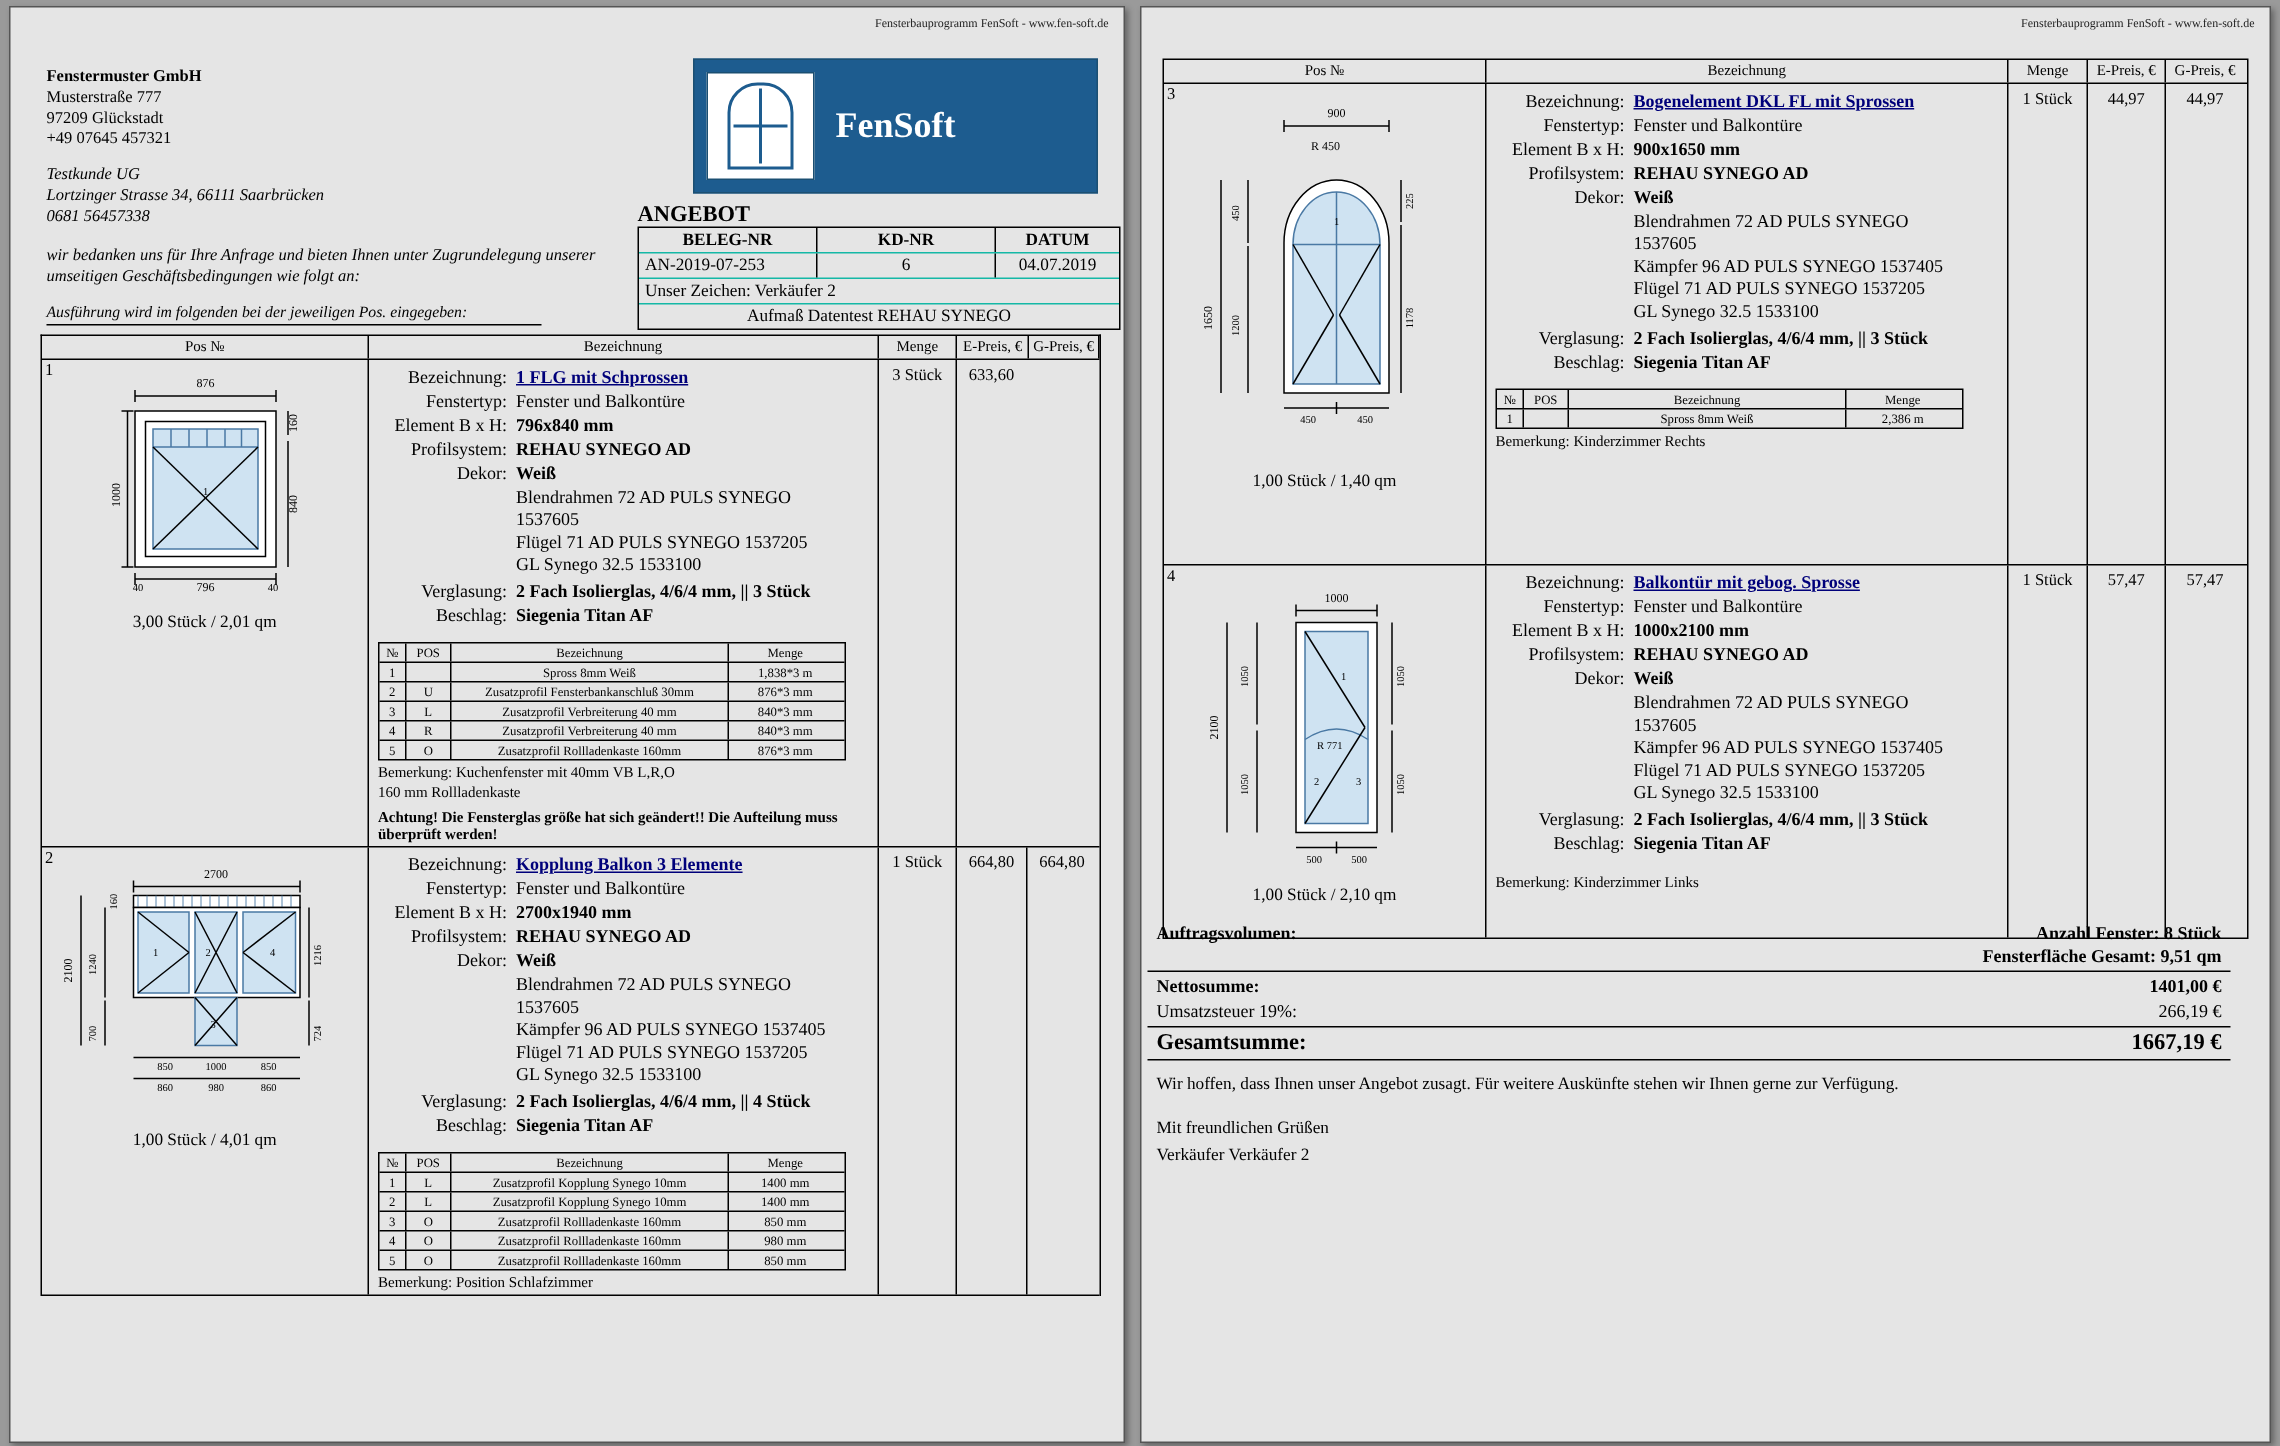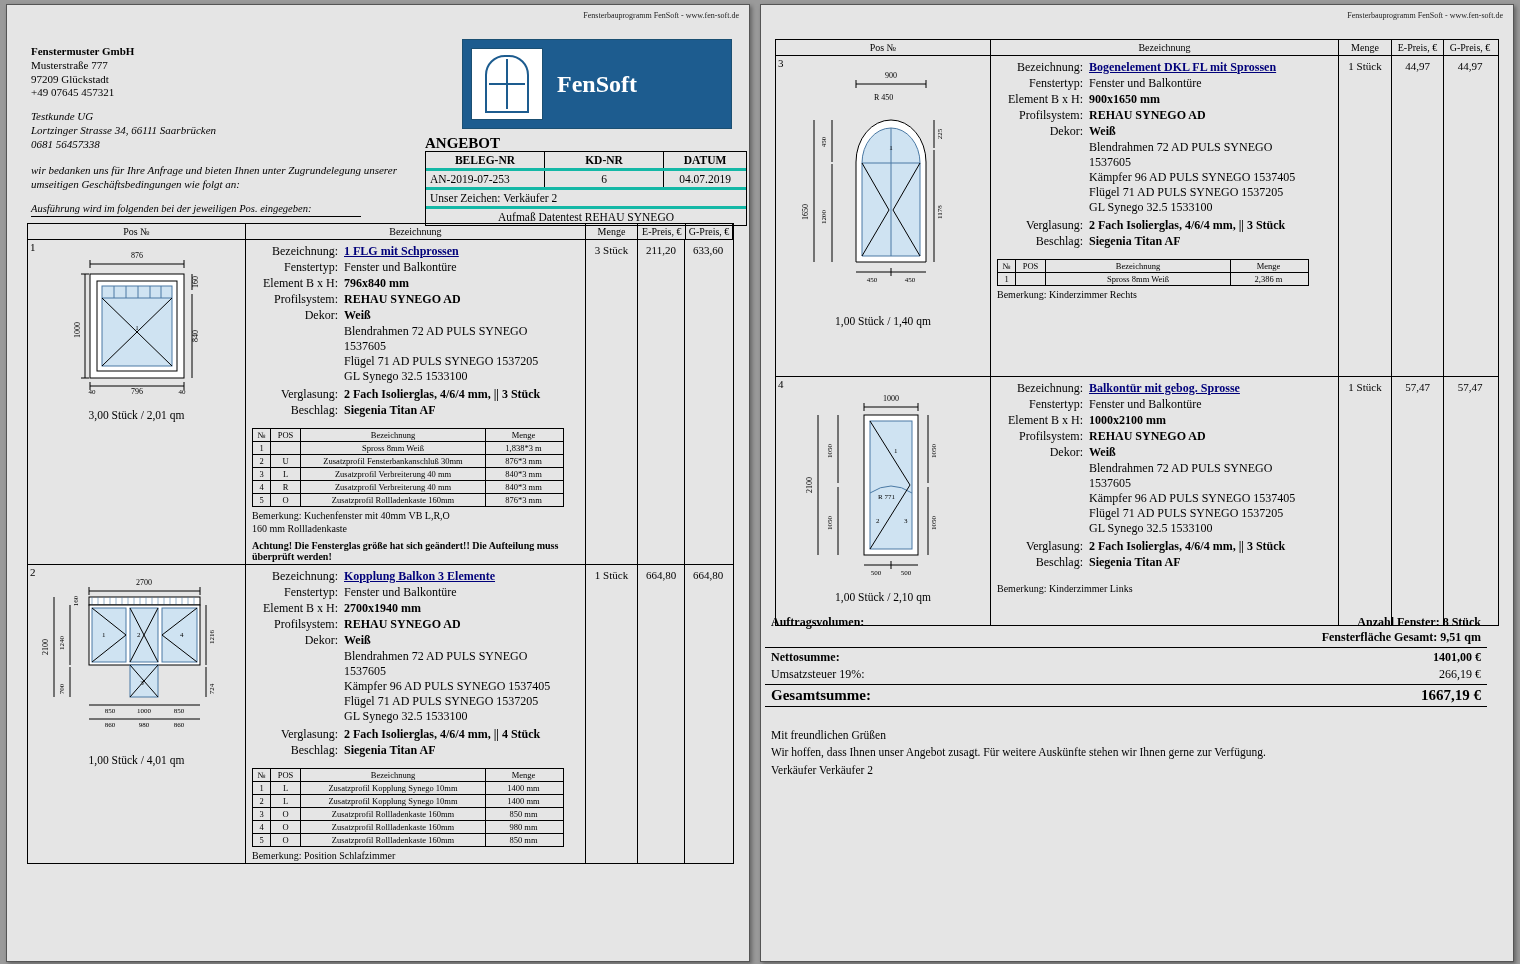"BELEG-NR" .kopf .row { border-bottom: 3px solid #14b8a6 -> 1px solid #14b8a6 }
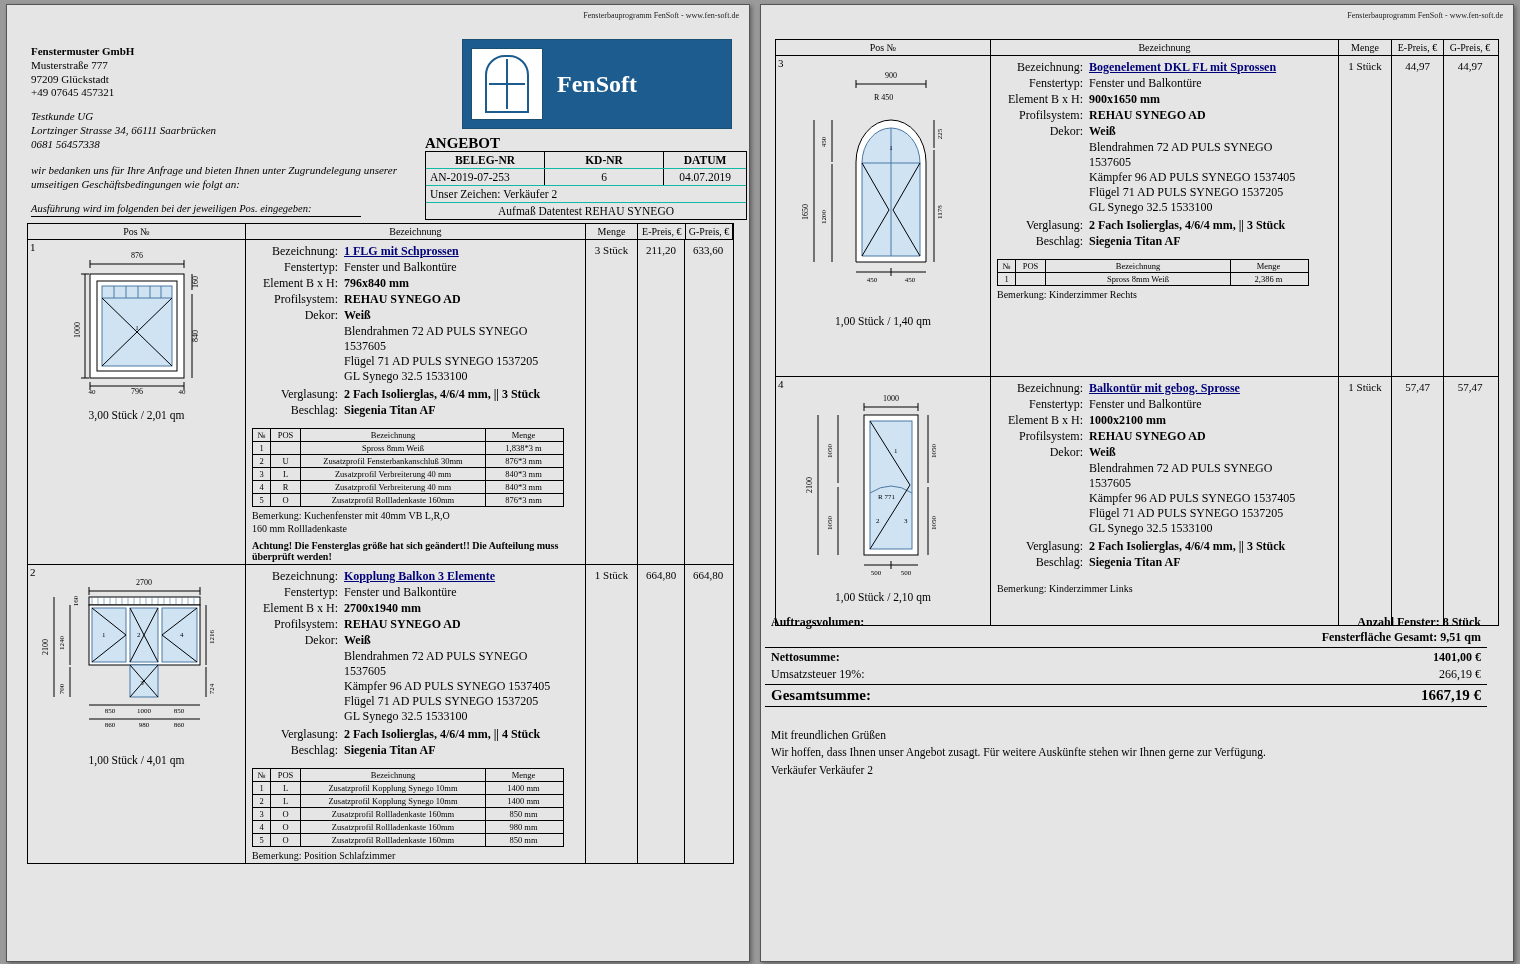"211,20" div.pt-cell { html: <div>211,20</div> -> none }
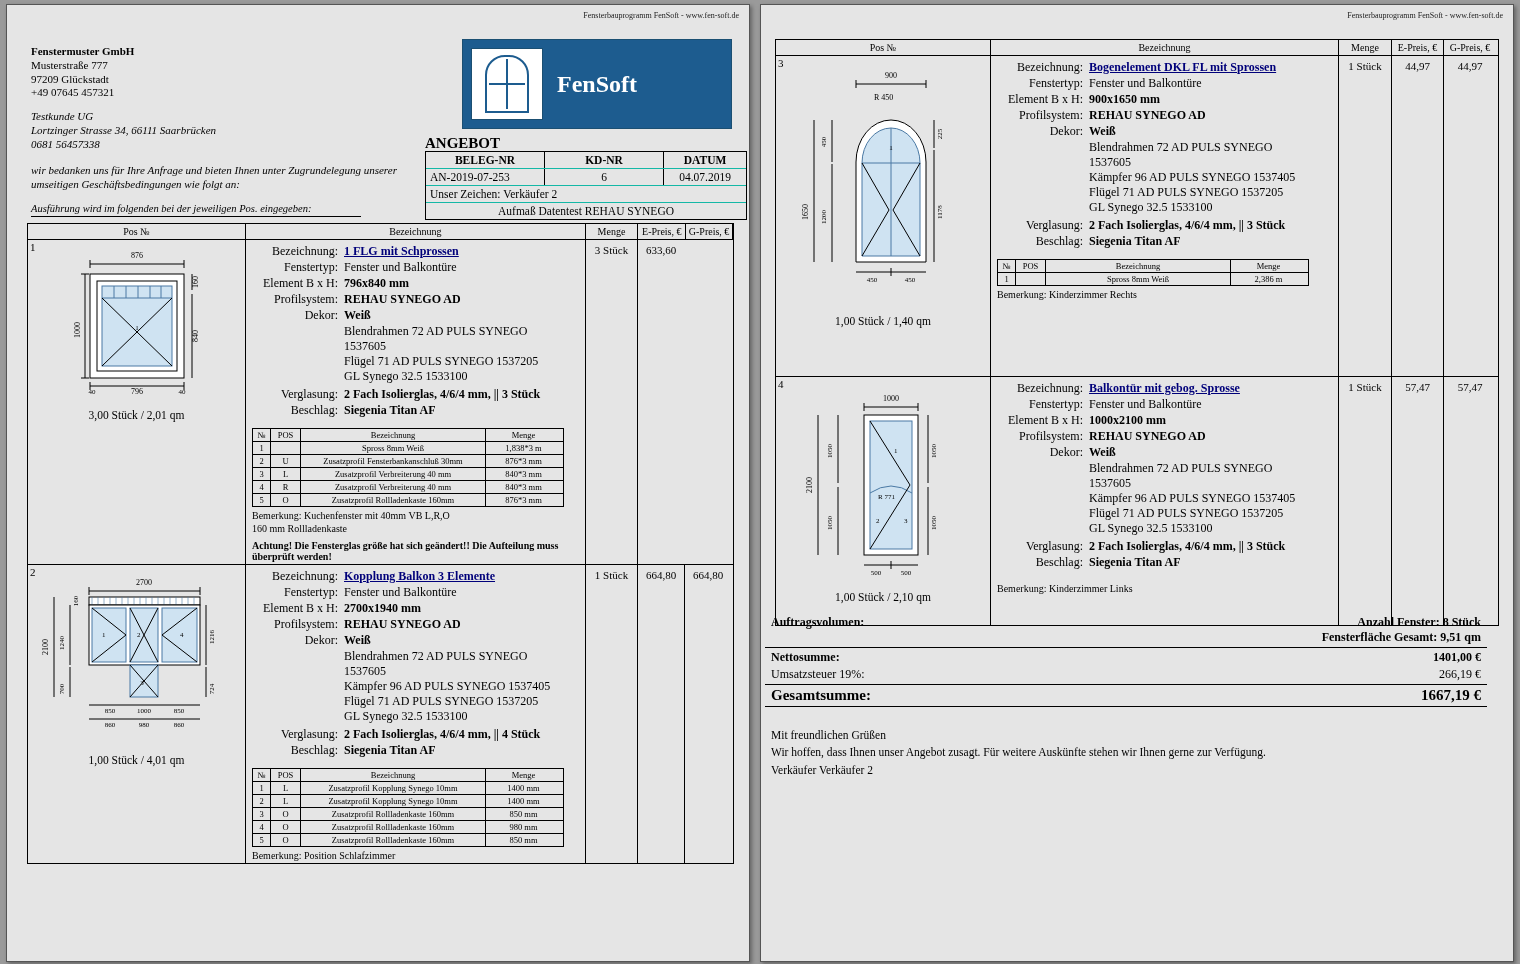"Mit freundlichen Grüßen" div { order: before "Wir hoffen, dass Ihnen unser" -> after "Wir hoffen, dass Ihnen unser" }
